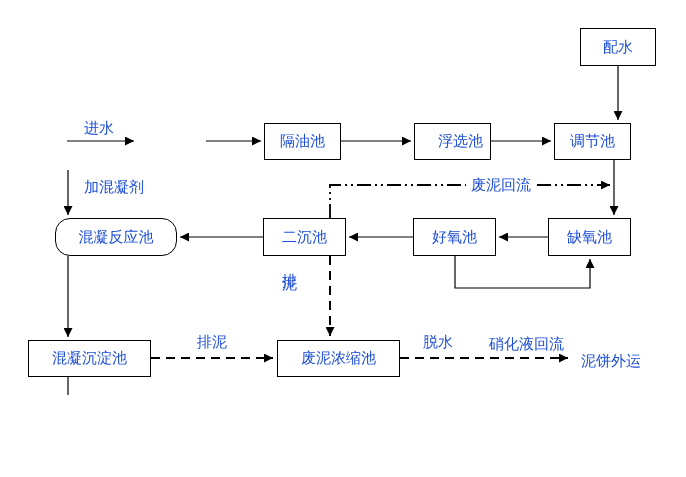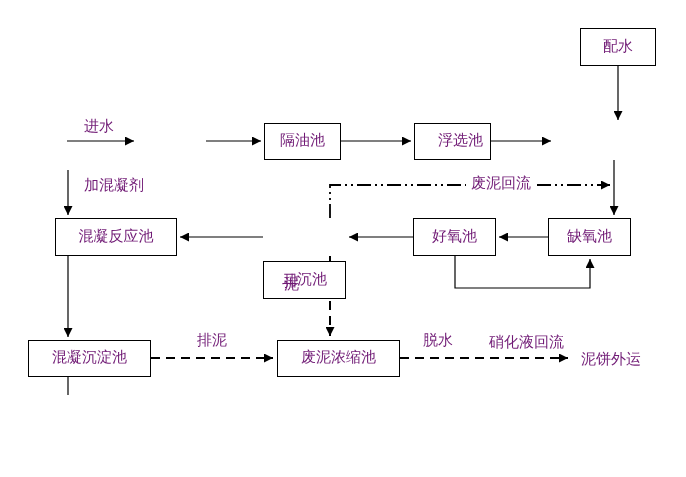"配水" .canvas { color: #701a75 -> #1d4ed8; font-family: Liberation Mono, monospace -> Liberation Serif, serif }
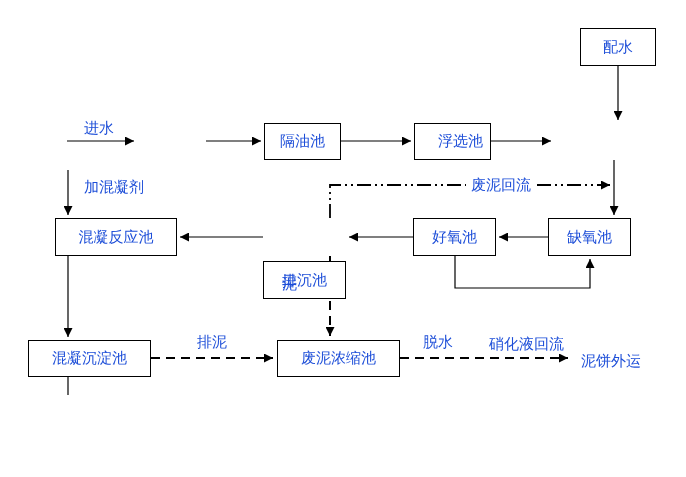"调节池" div.node { html: none -> <div>调节池</div> }
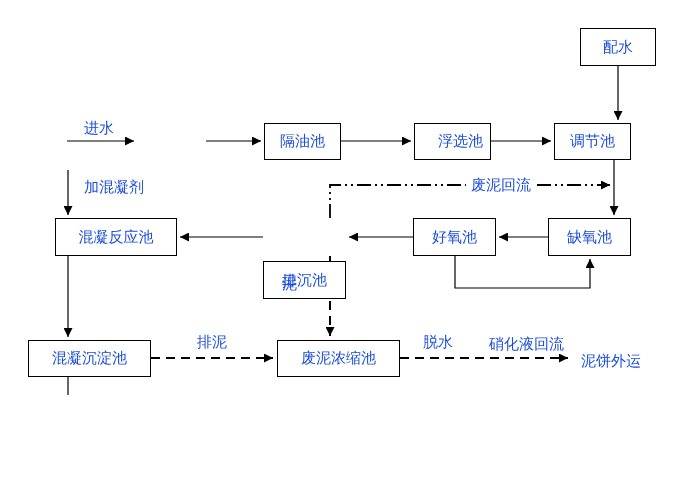"混凝反应池" div.node { border-radius: none -> 15px }
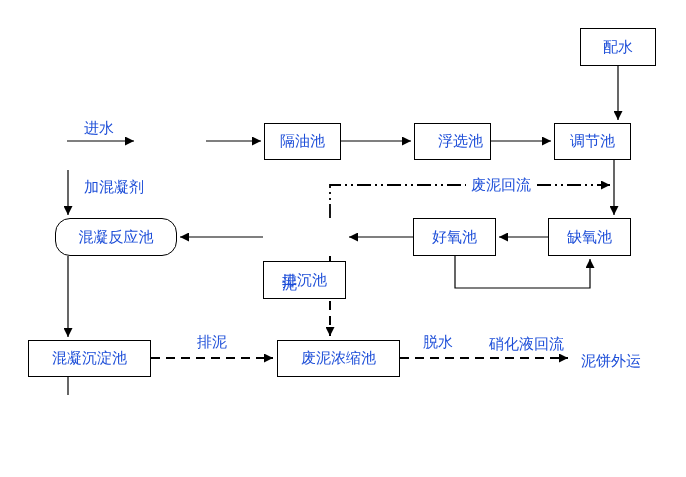"二沉池" div.node { margin-top: 43px -> none }
